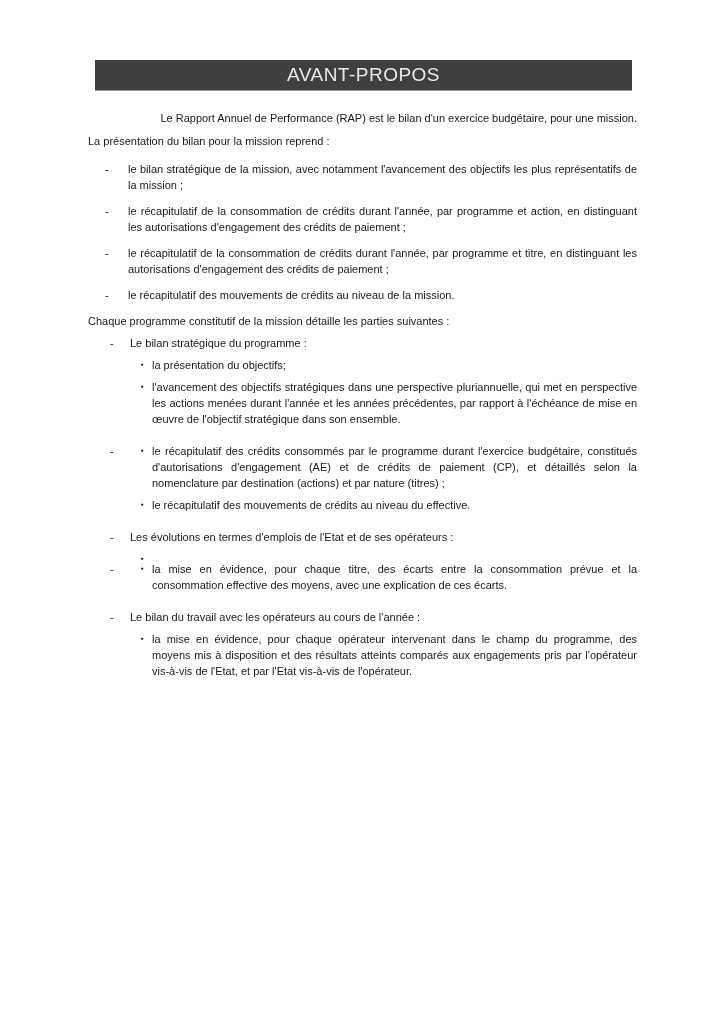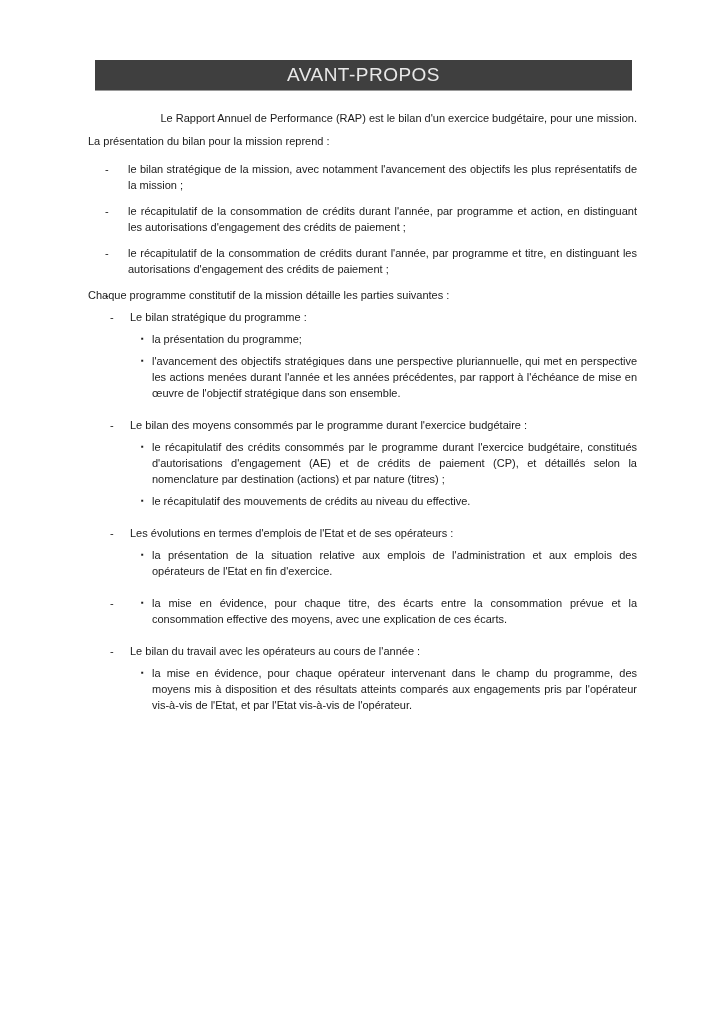"le récapitulatif des mouvements de crédits au niveau de" span { html: none -> <span>le récapitulatif des mouvements de crédits au niveau de la mission.</span> }
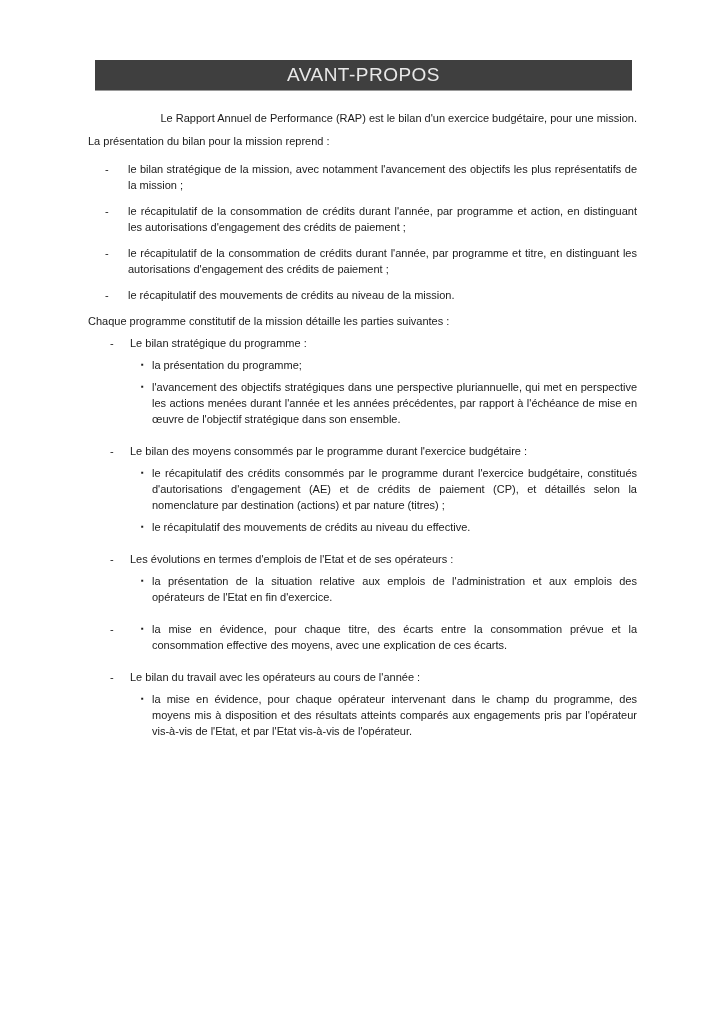"la présentation du programme;" span { text: programme -> objectifs }
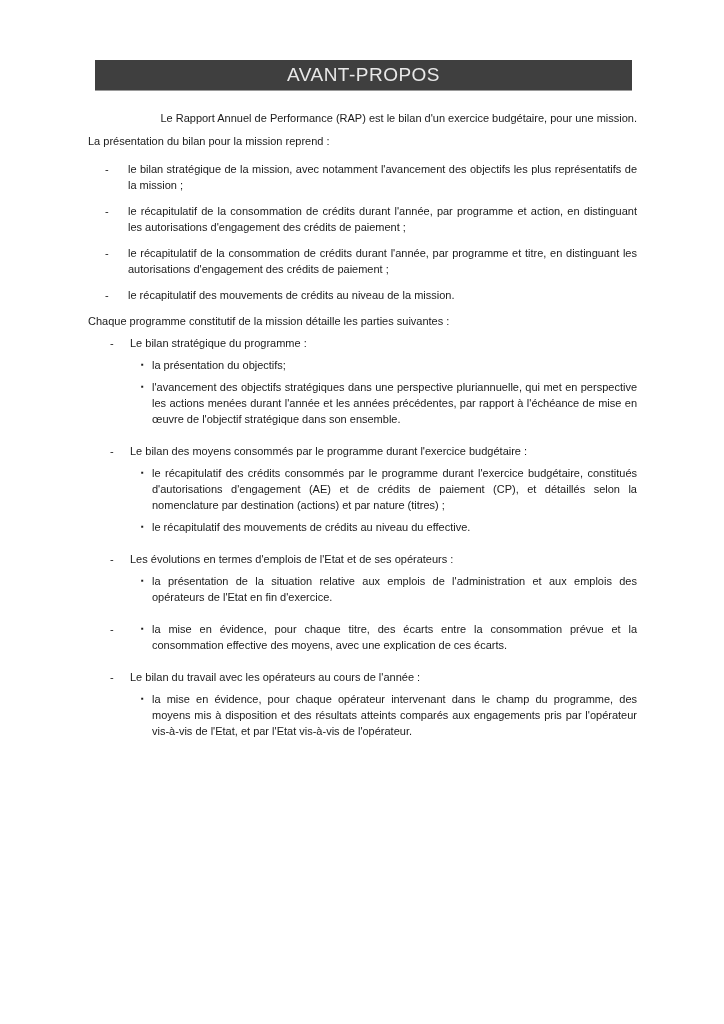"Le bilan des moyens consommés" span { html: <span>Le bilan des moyens consommés par le programme durant l'exercice budgétaire :</span> -> none }
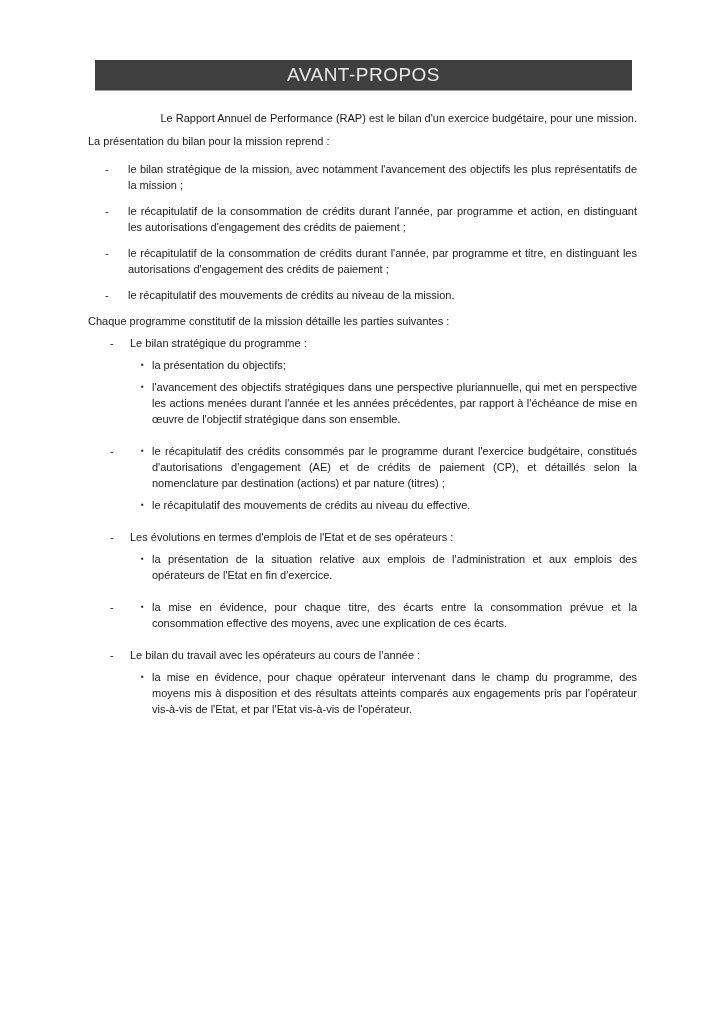"la présentation de la situation" span { html: <span>la présentation de la situation relative aux emplois de l'administration et aux emplois des opérateurs de l'Etat en fin d'exercice.</span> -> none }
